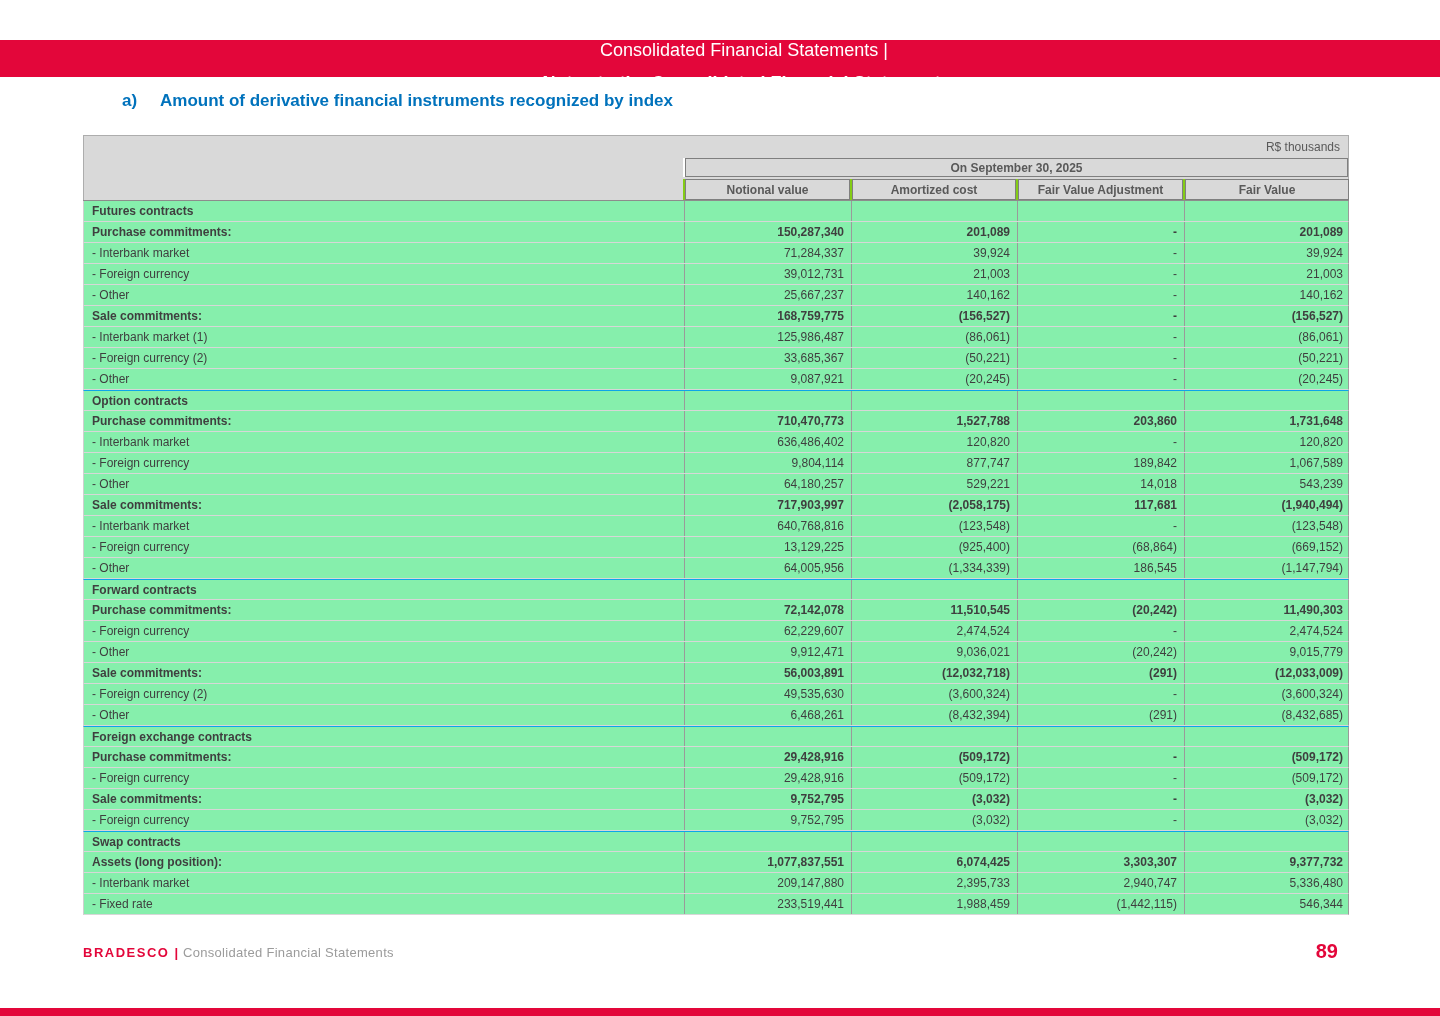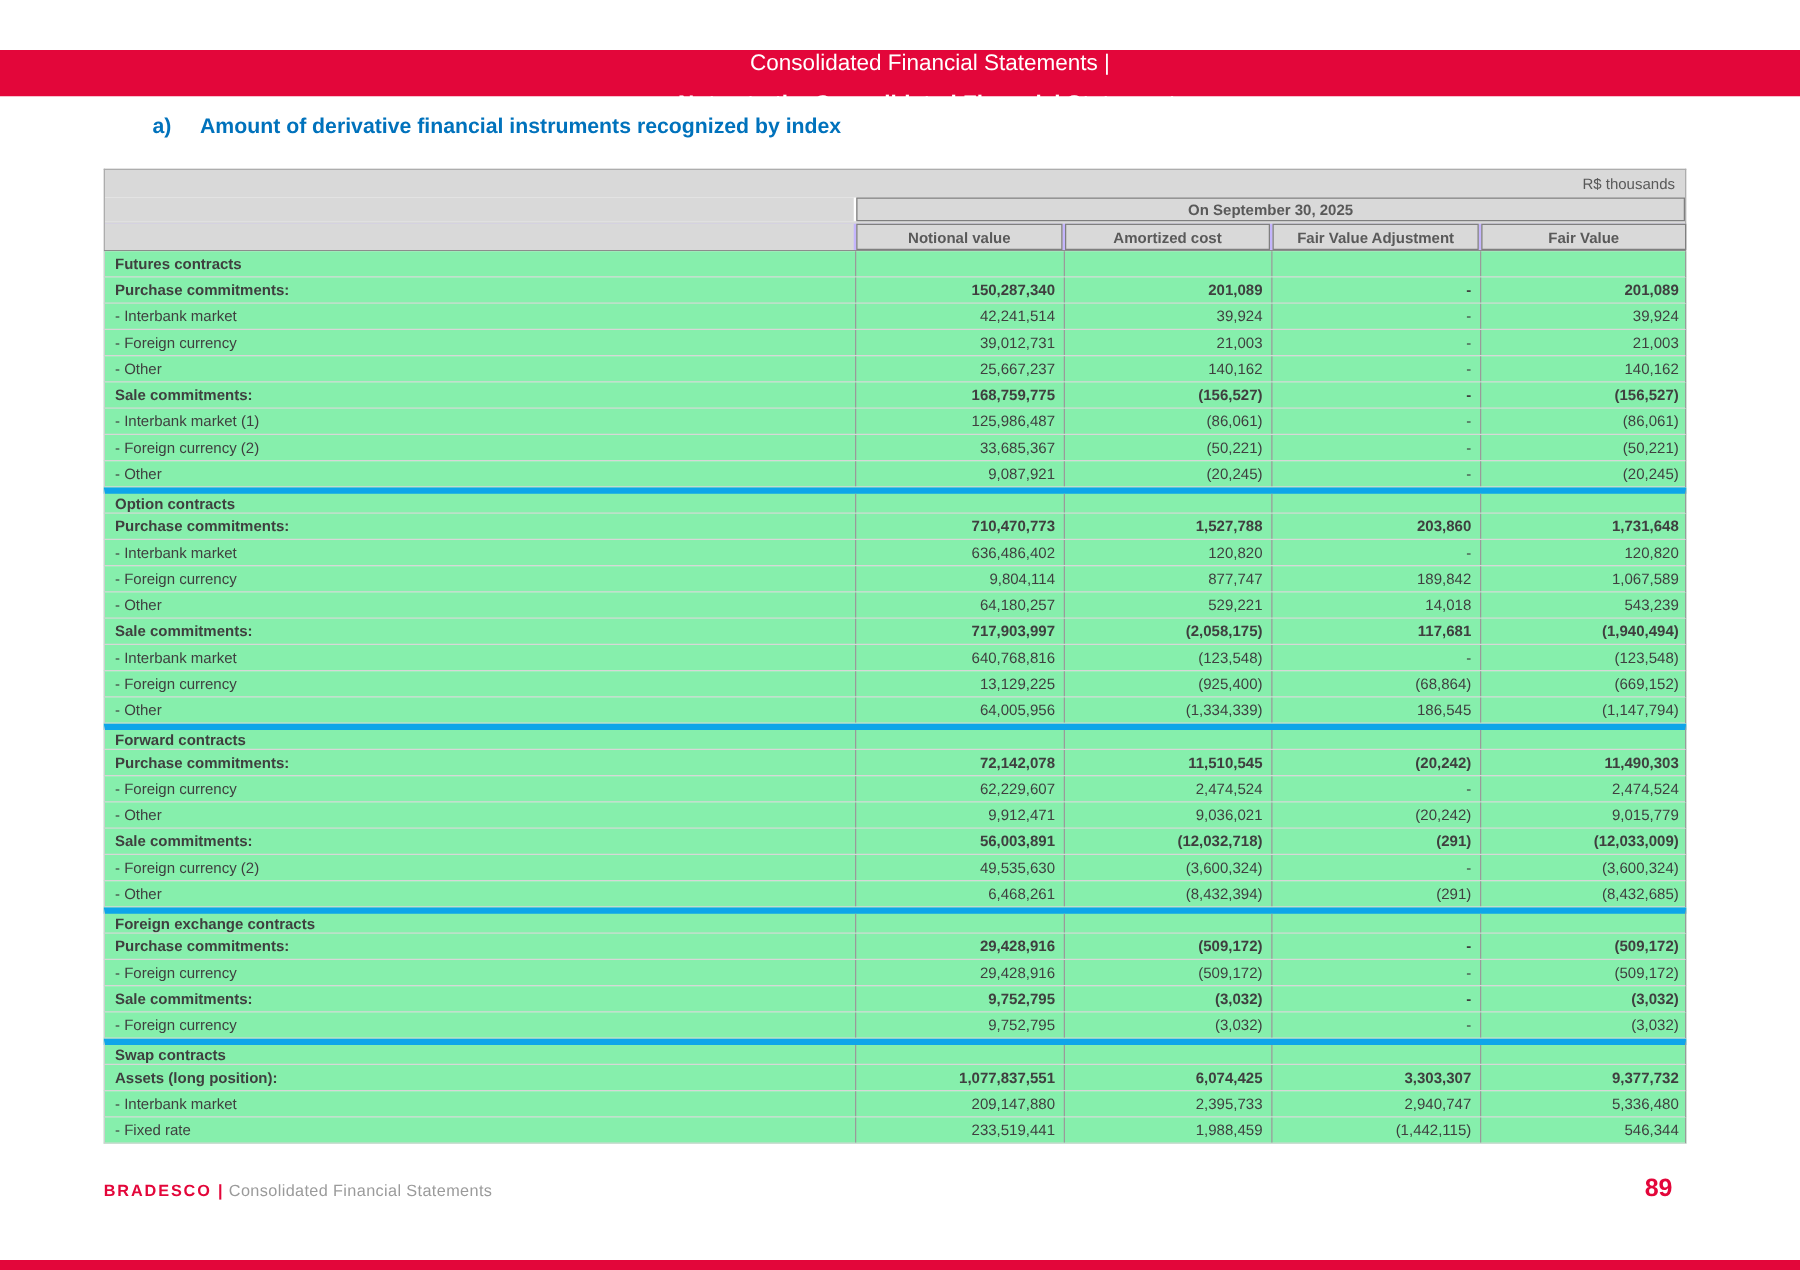"Notional value" .cols-row { background: #c4b5fd -> #84cc16 }
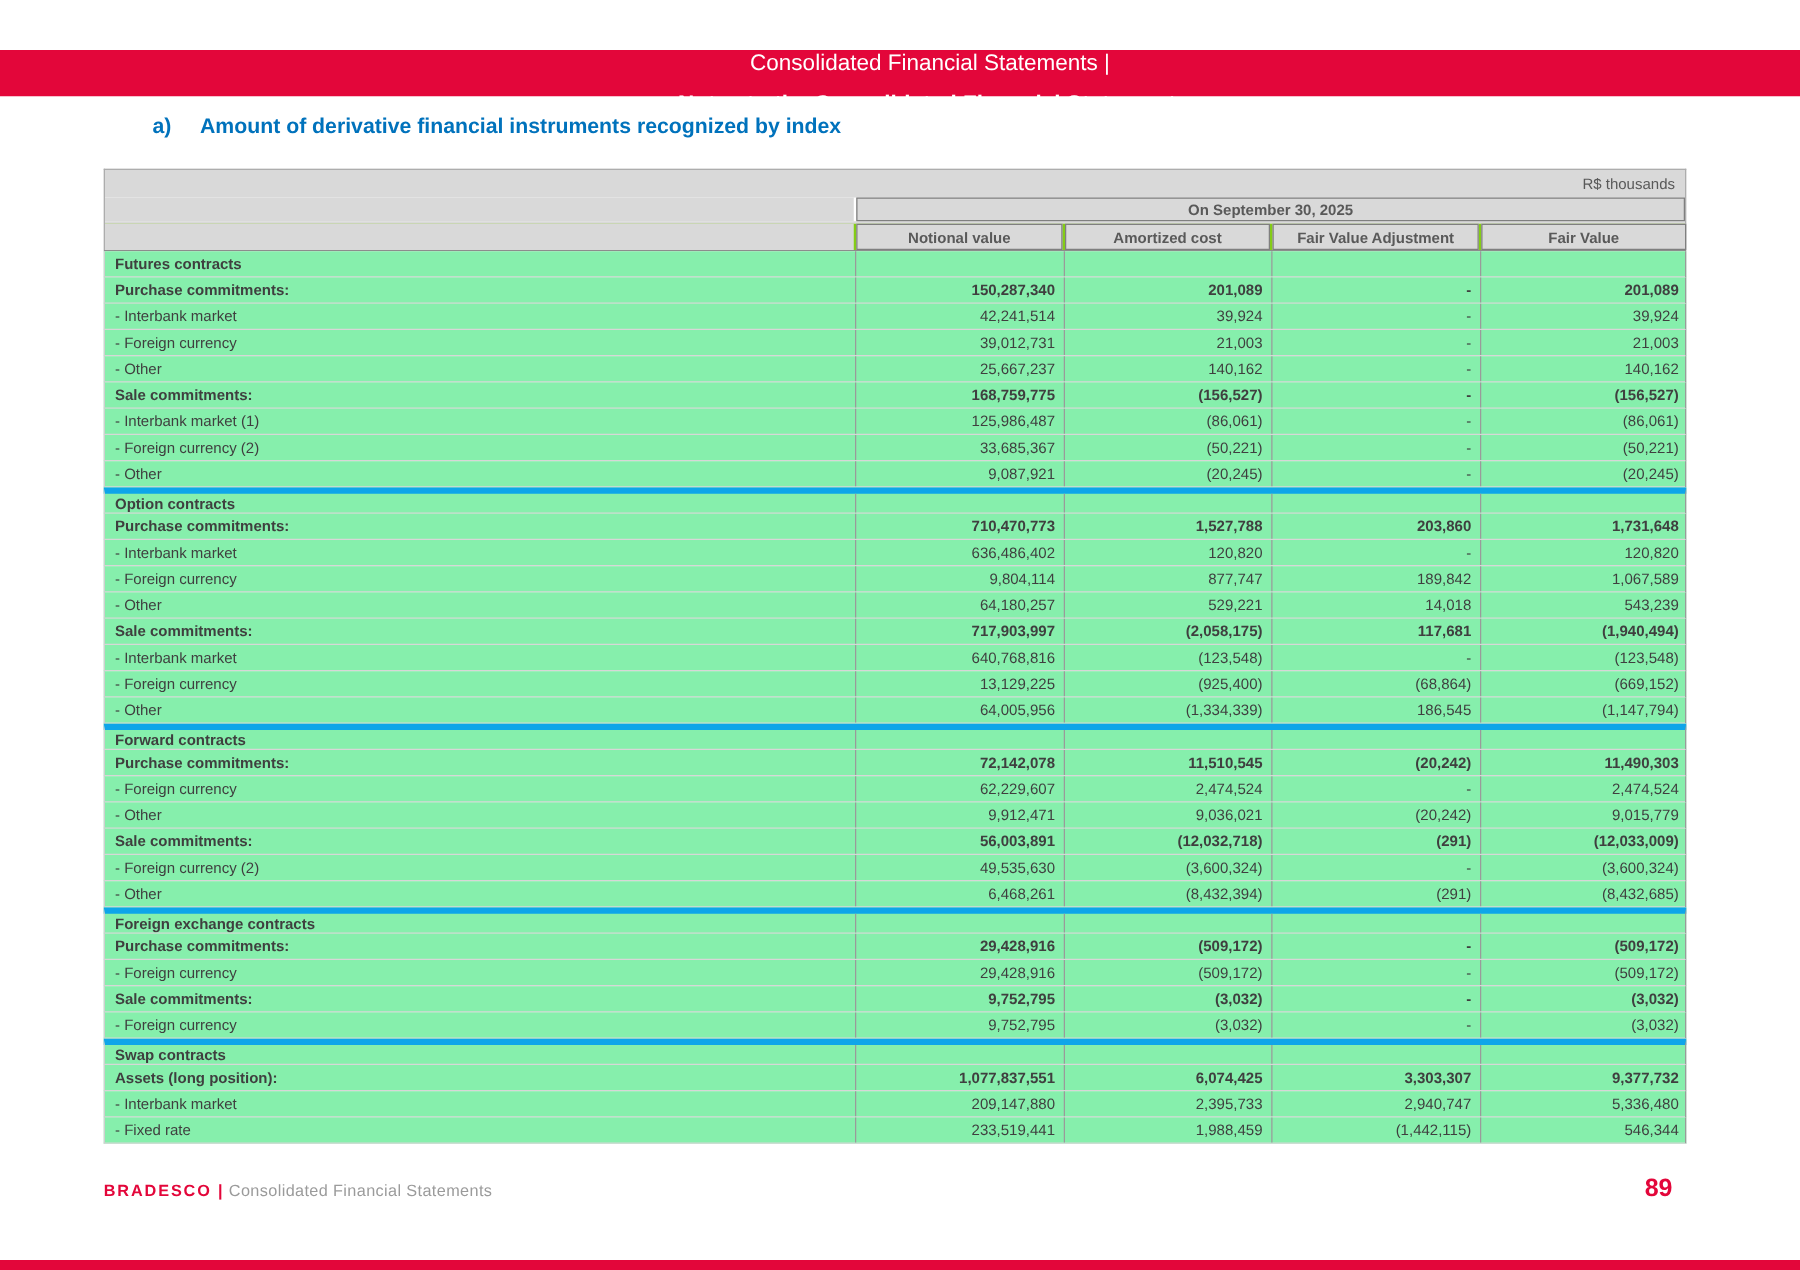"42,241,514" div.cell { text: 42,241,514 -> 71,284,337 }
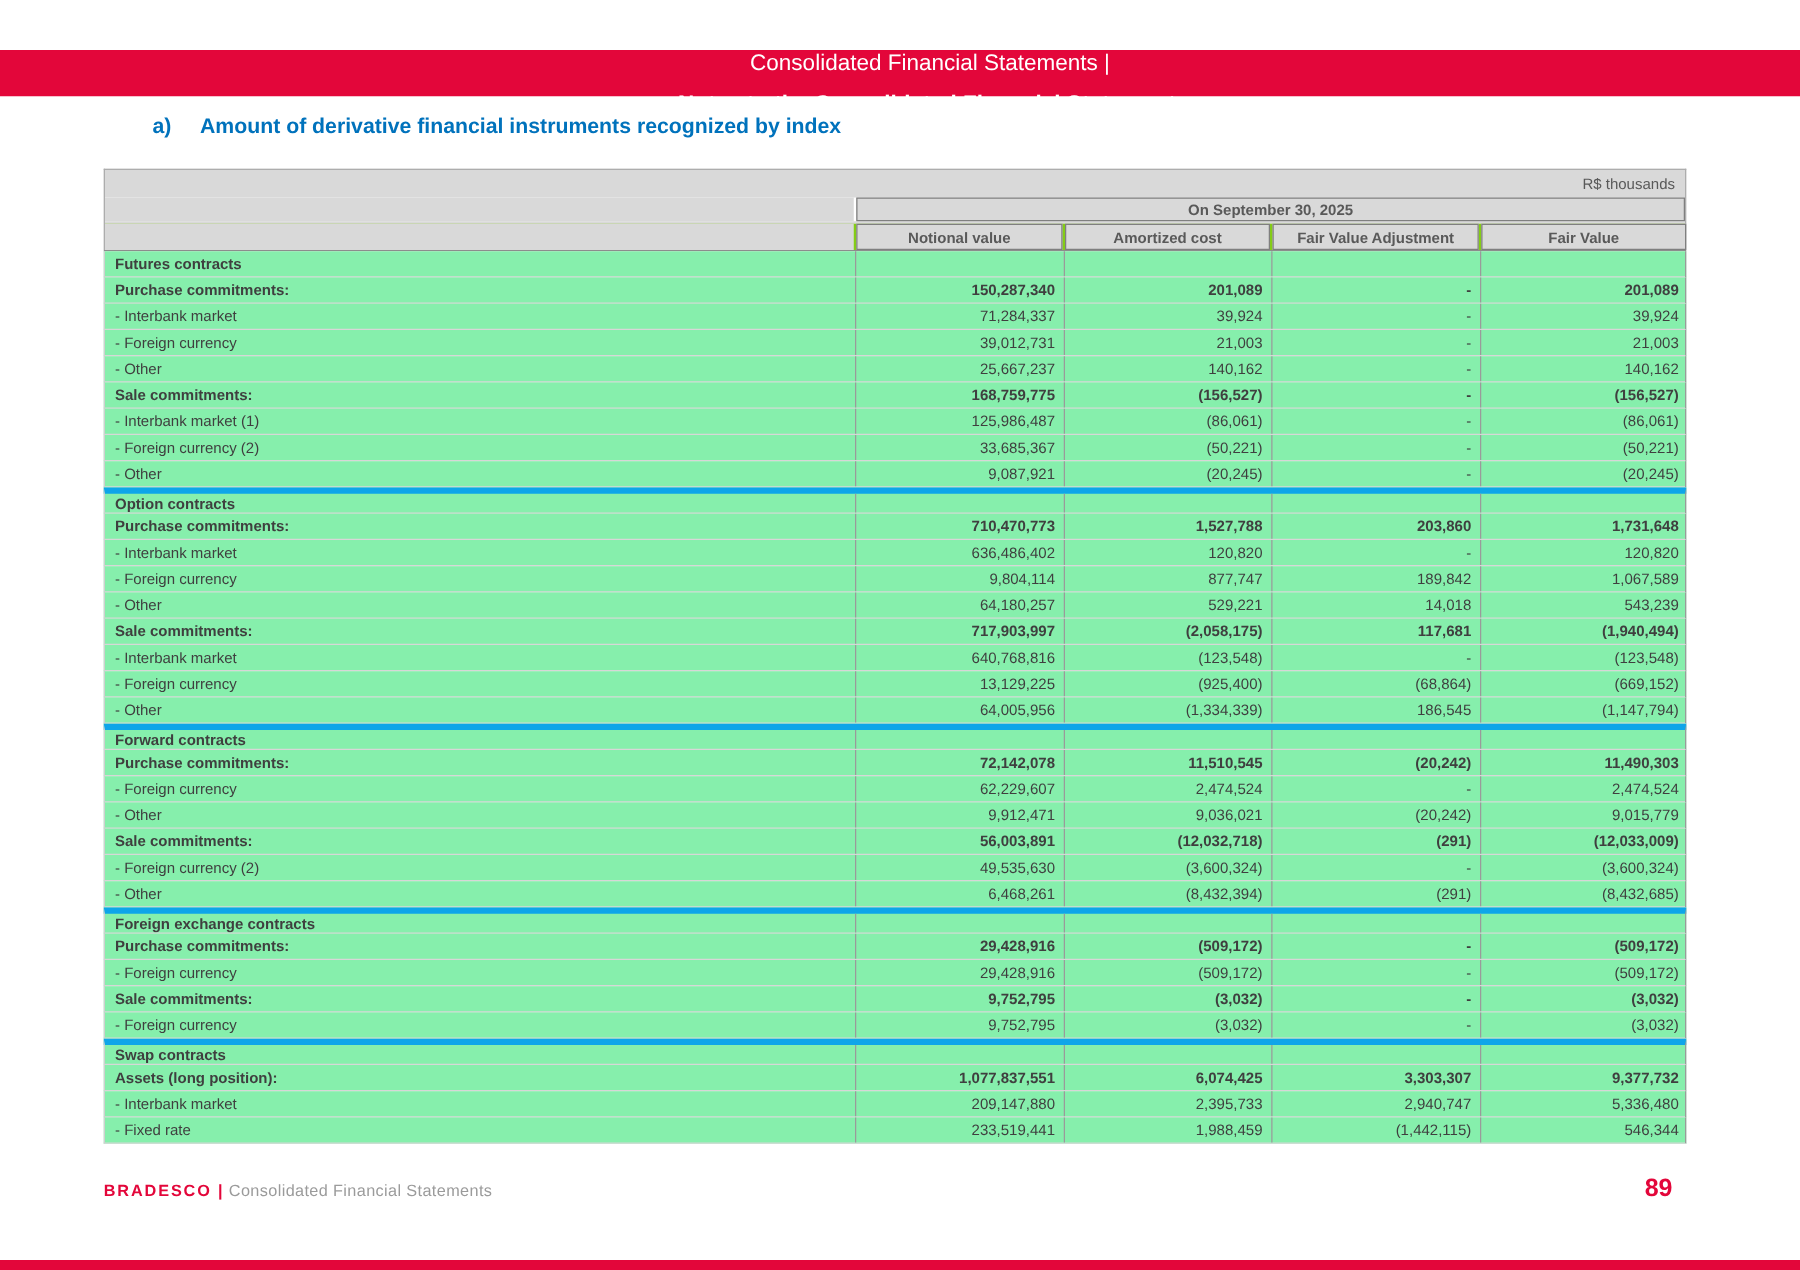"Option contracts" .trow.section { border-top: 5px solid #0ea5e9 -> 1px solid #0ea5e9 }
